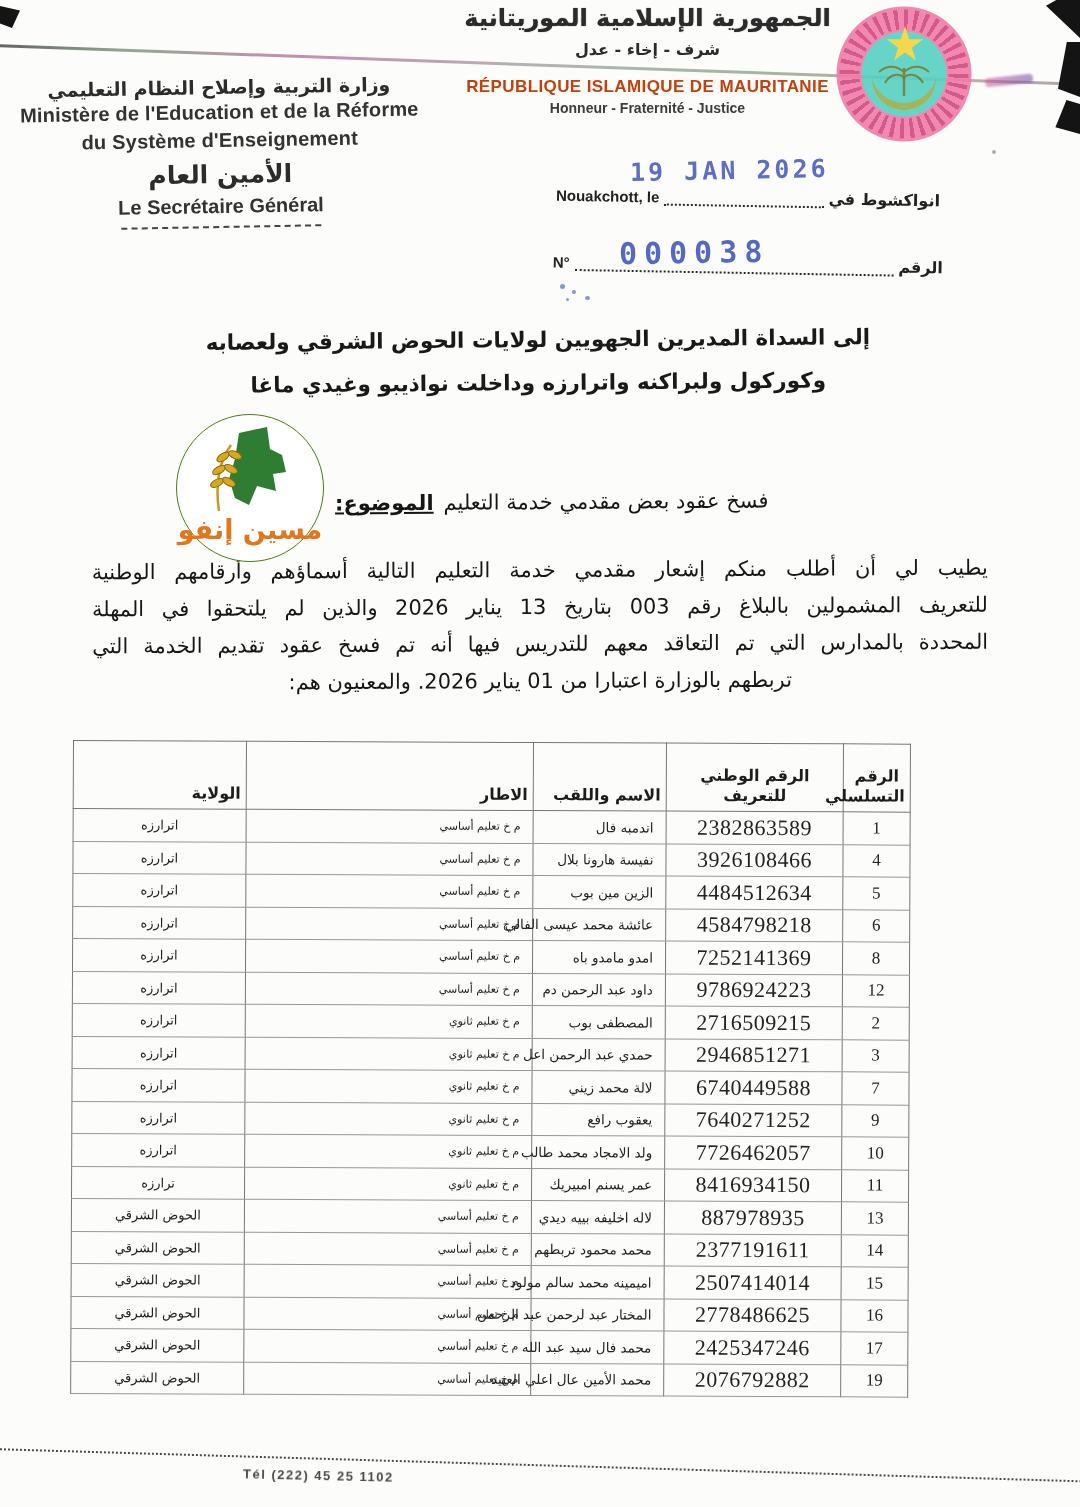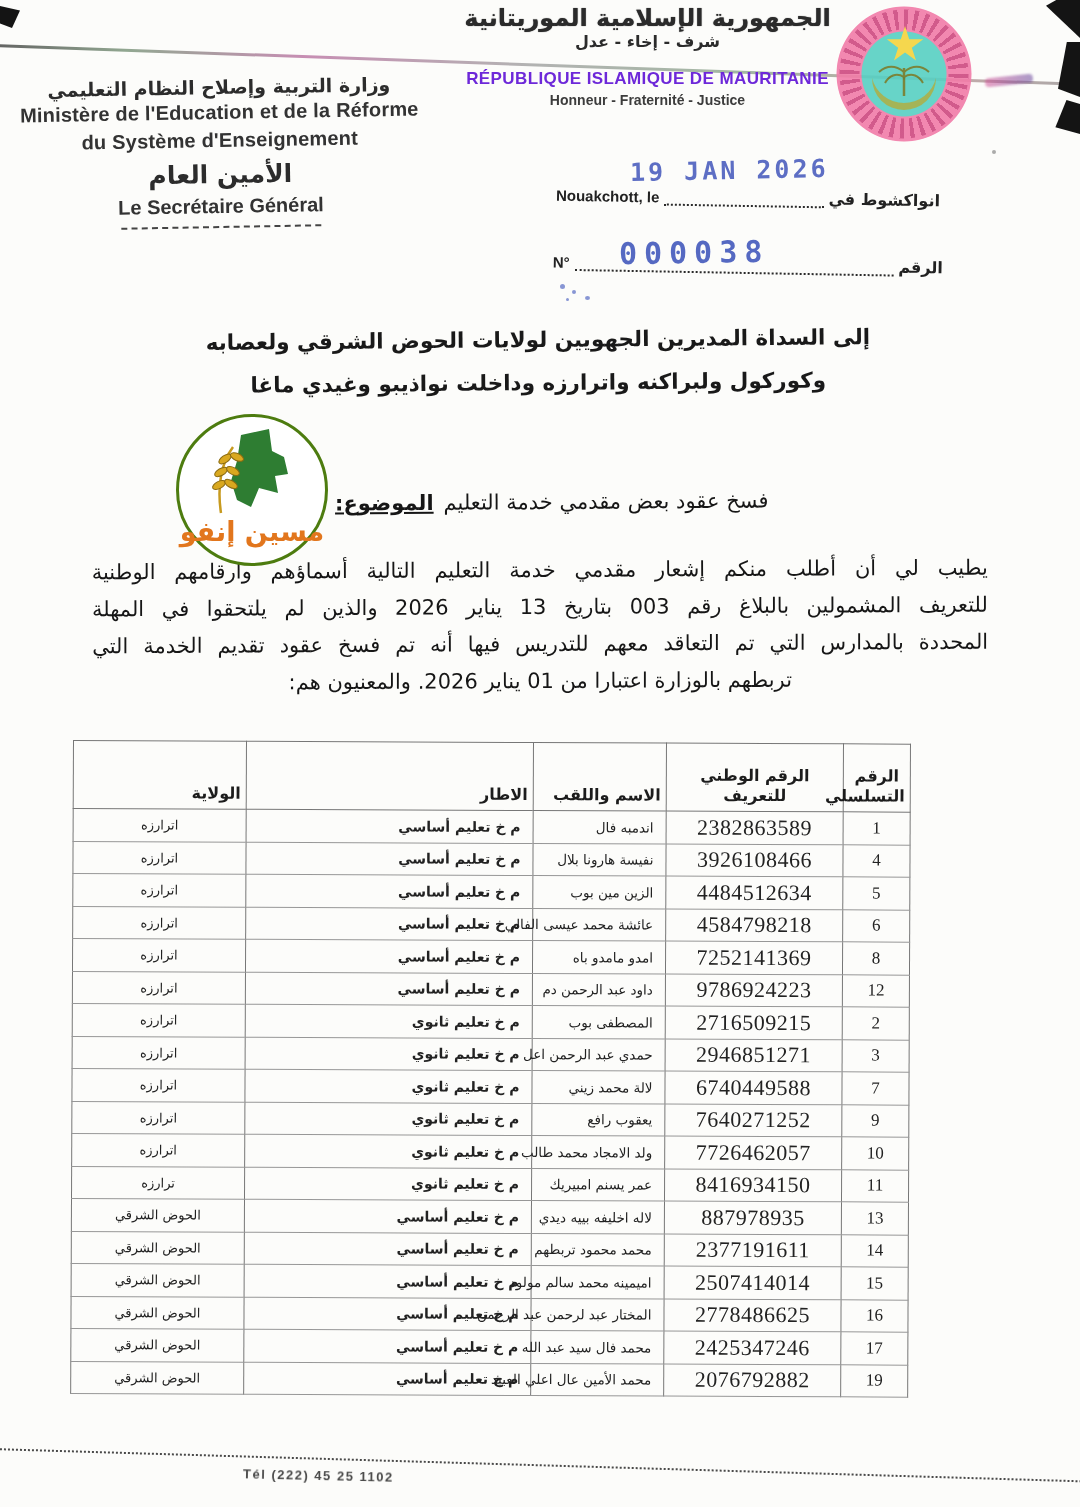"شرف - إخاء - عدل" .hdr-center .motto-ar { margin-top: 0 -> 8px }
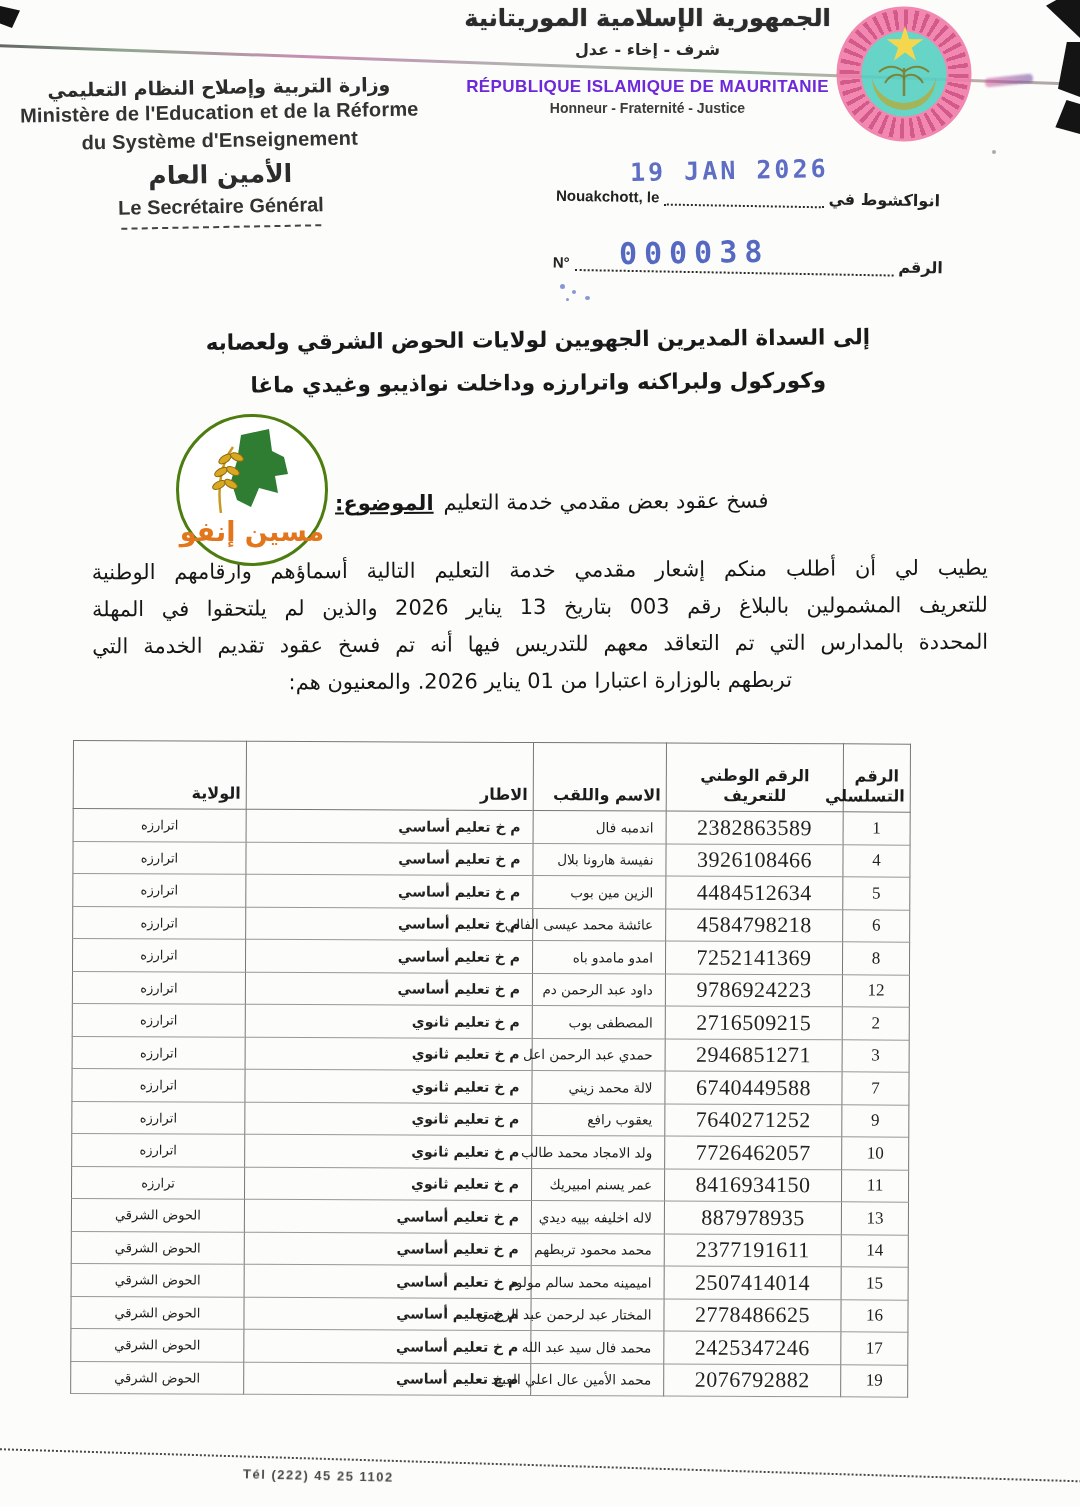"RÉPUBLIQUE ISLAMIQUE DE MAURITANIE" .hdr-center .rep-fr { color: #6d28d9 -> #c2410c }
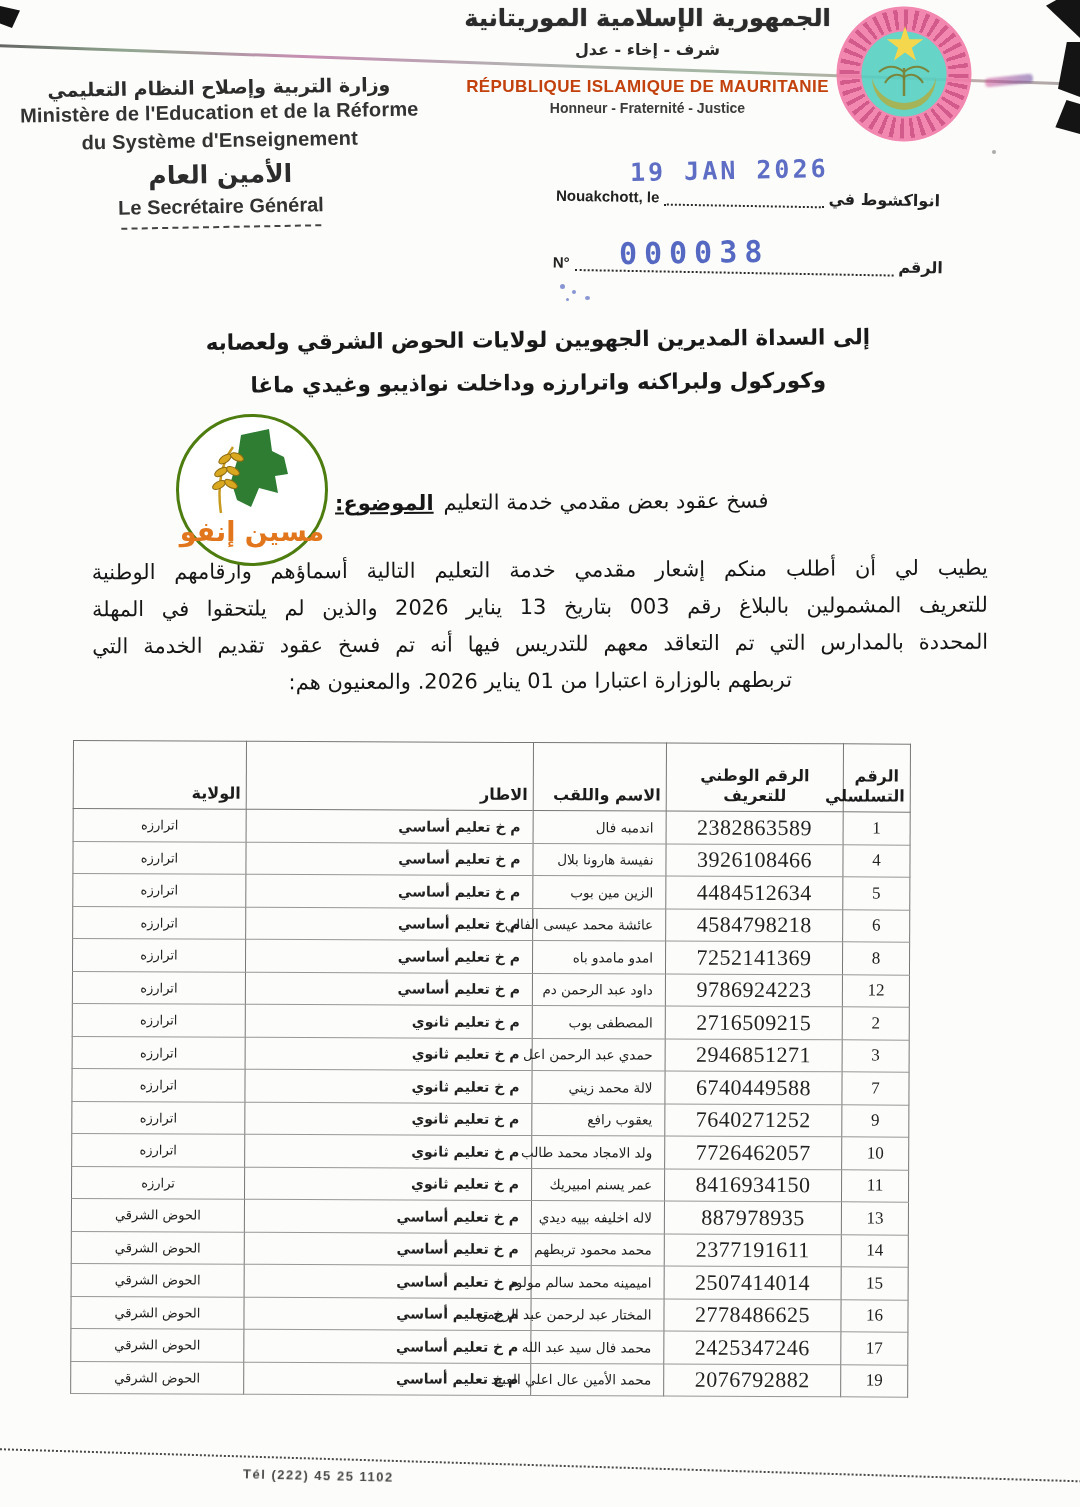"مسين إنفو" .logo { border: 3px solid #4d7c0f -> 1px solid #4d7c0f }
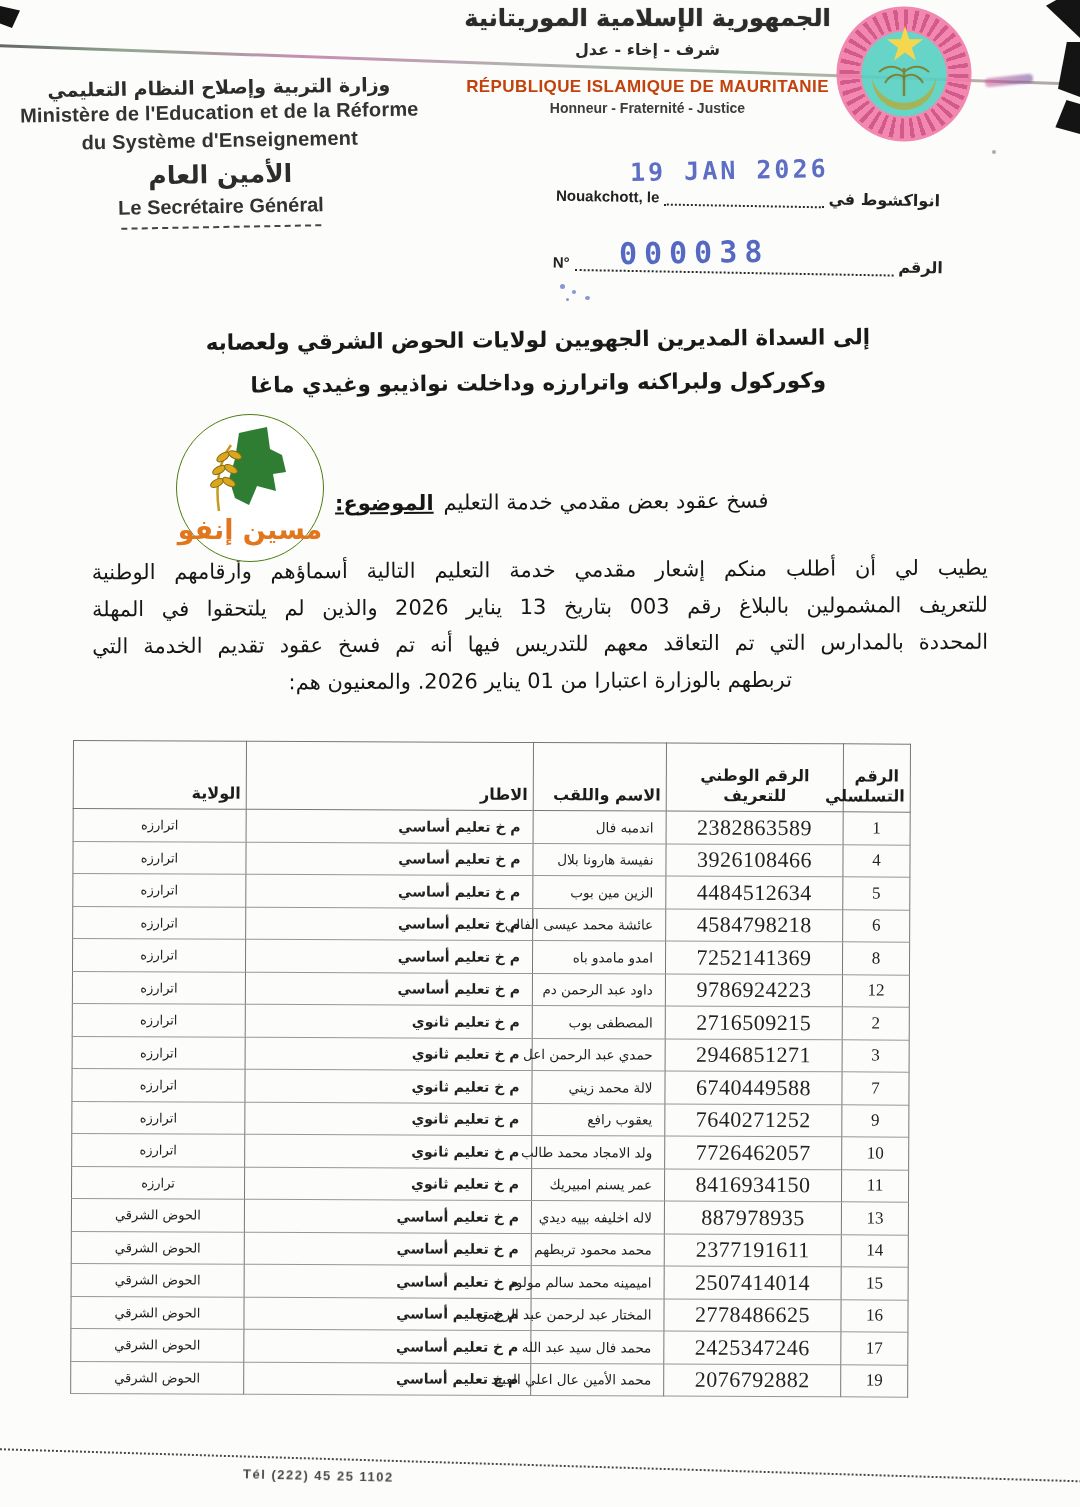"م خ تعليم أساسي" td.c-cadre { font-size: 14px -> 11px; font-weight: bold -> none }
